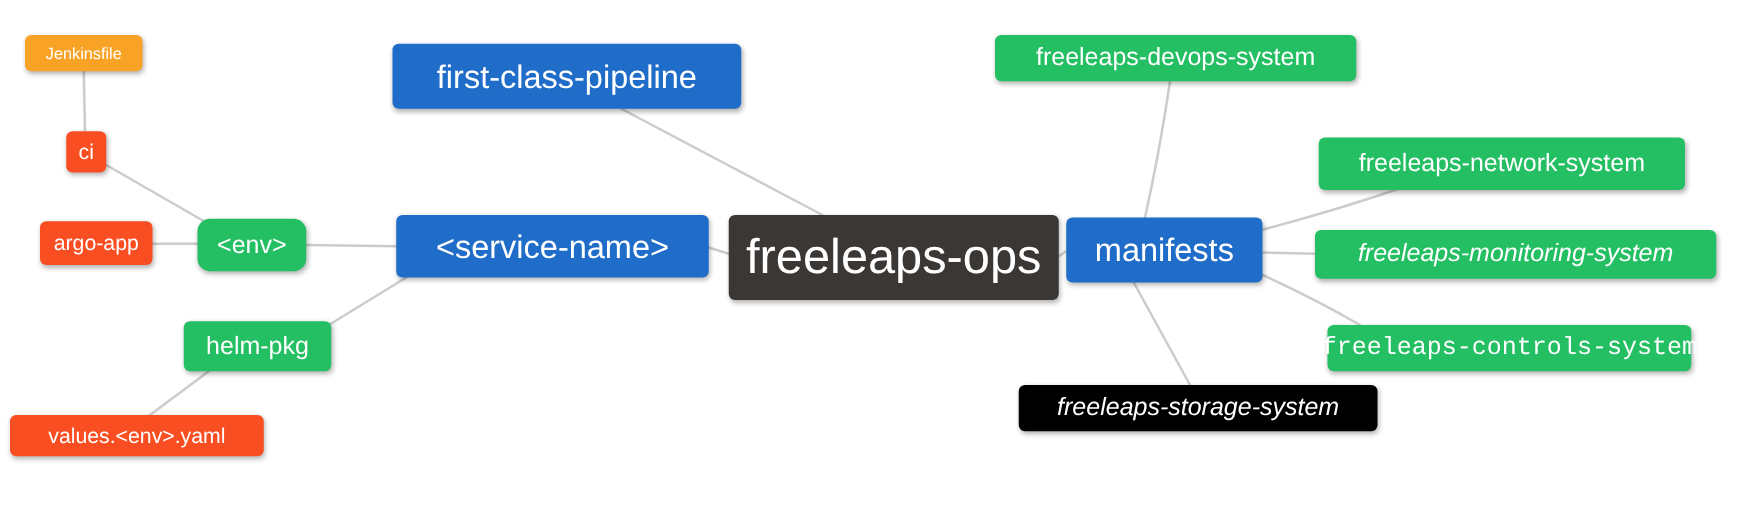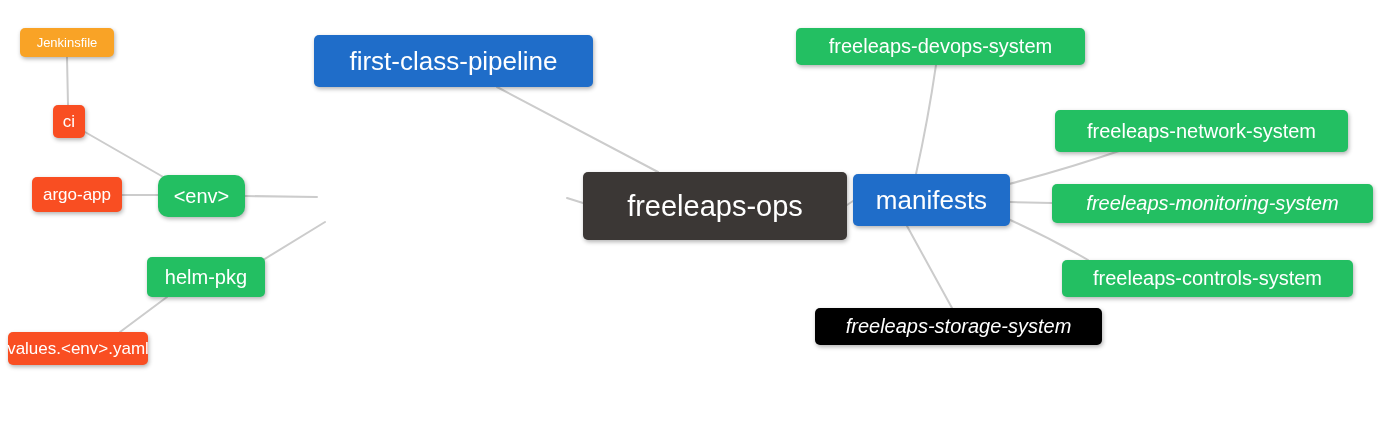"<service-name>" div.node { html: none -> <div>&lt;service-name&gt;</div> }
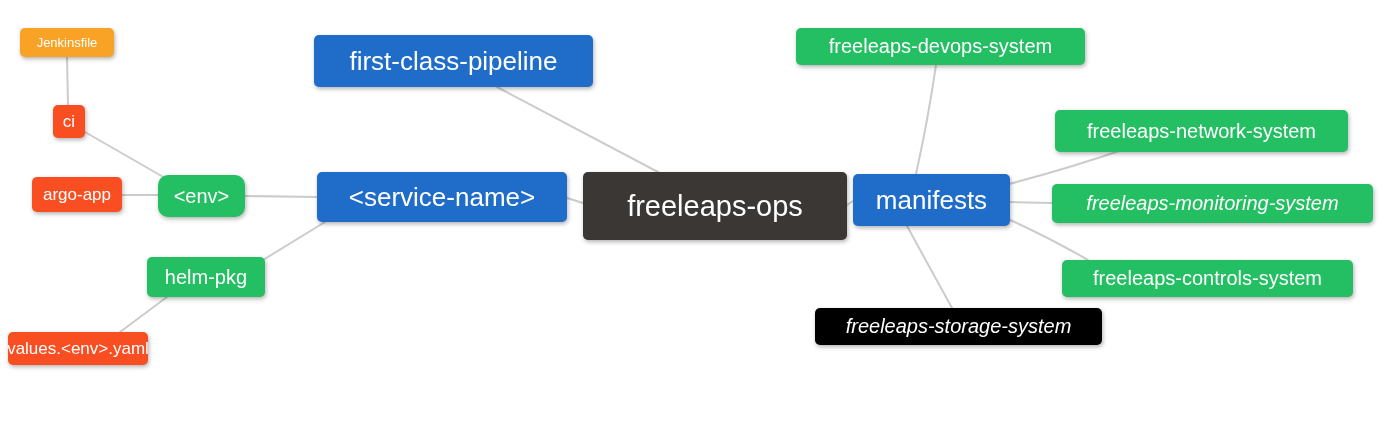"freeleaps-ops" .f31 { font-size: 29px -> 39px }
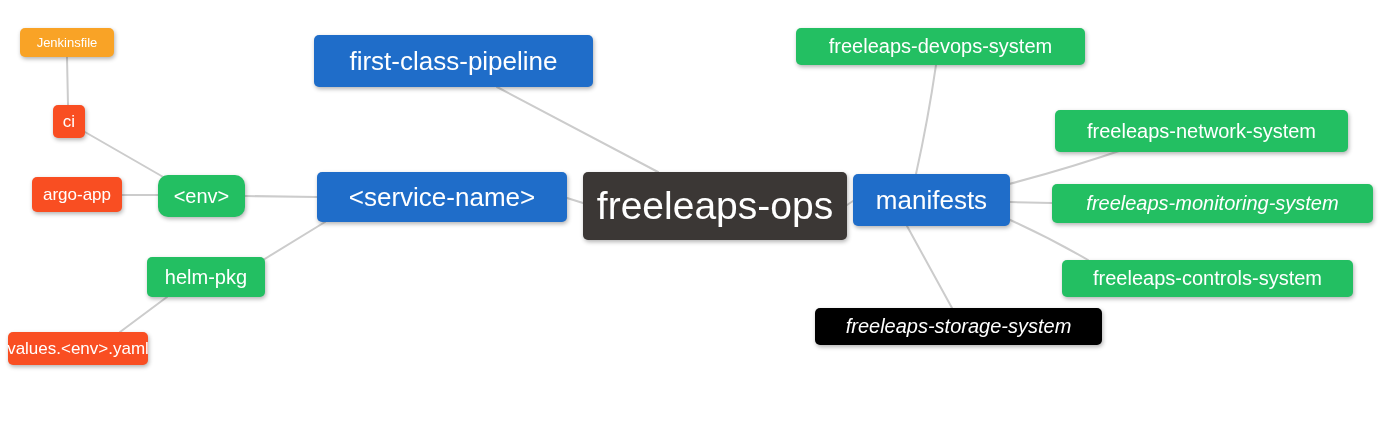"freeleaps-controls-system" div.node { font-family: none -> Liberation Mono, monospace }
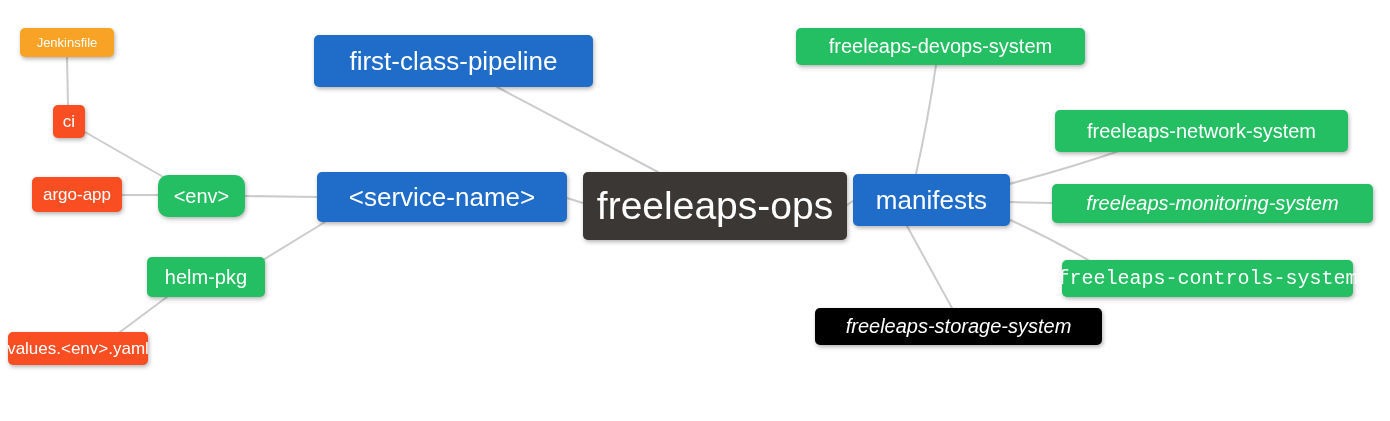"values.<env>.yaml" div.node { width: 140px -> 203px }
